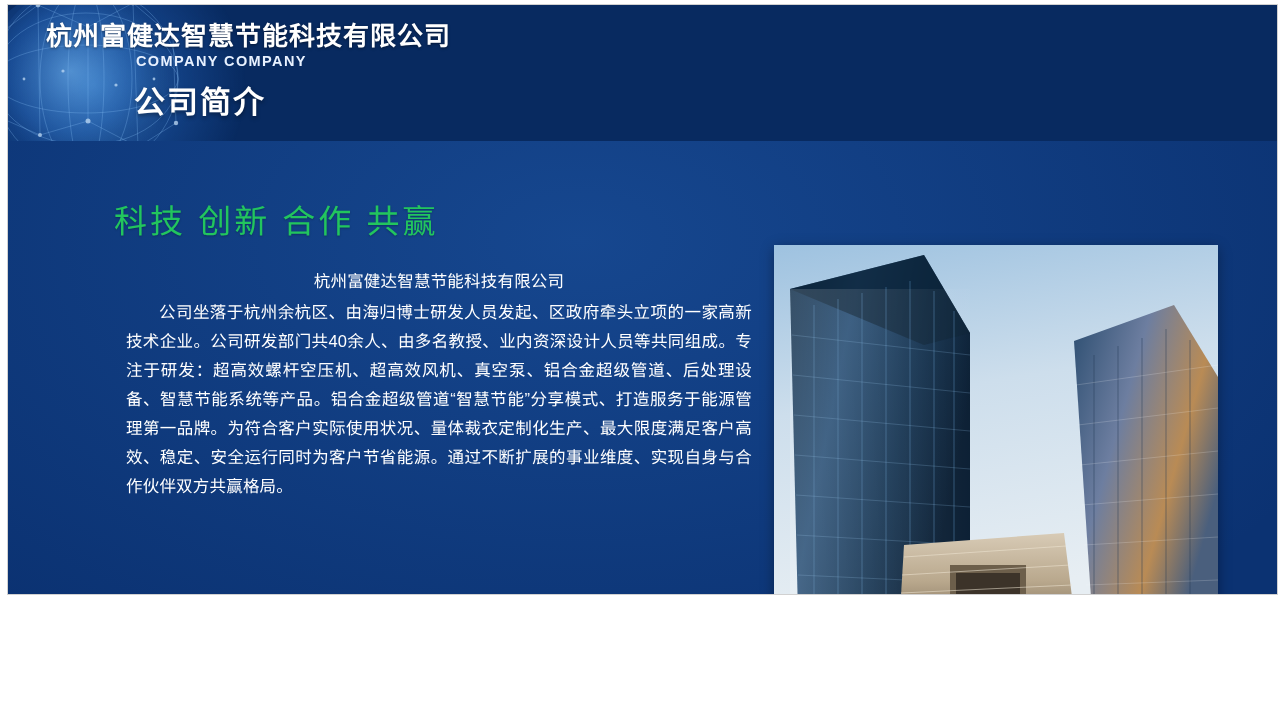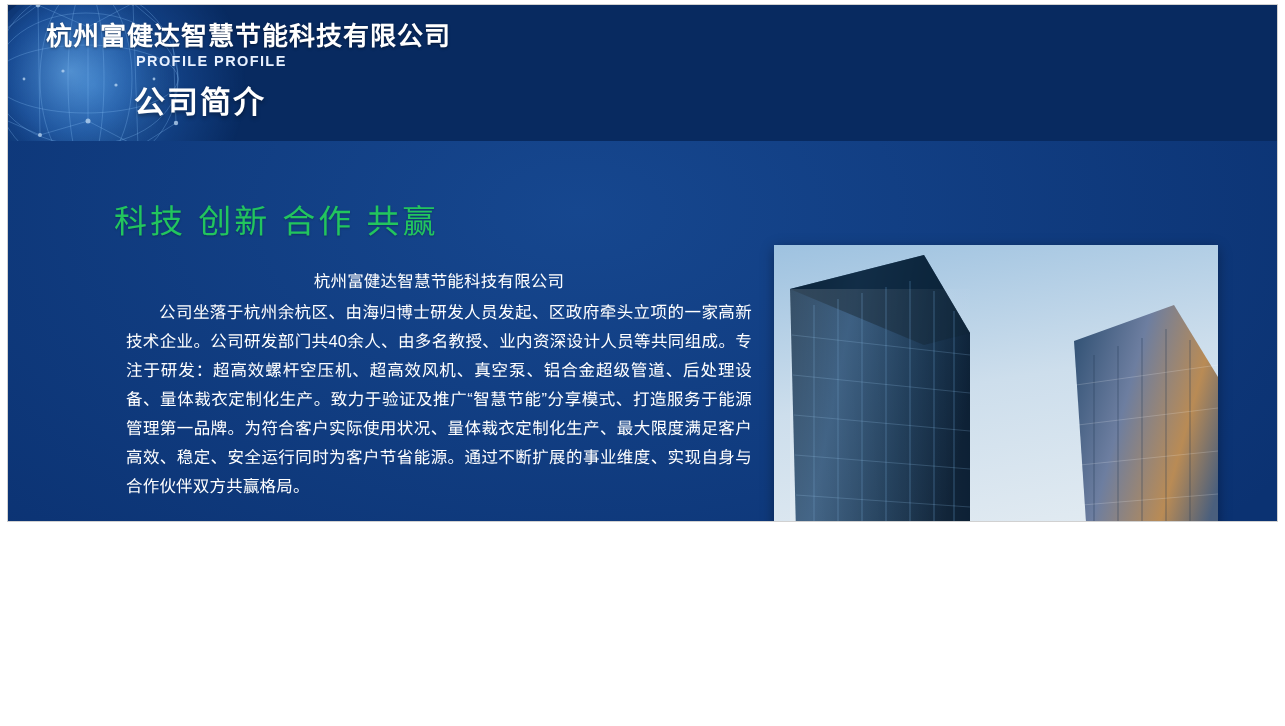"杭州富健达智慧节能科技有限公司" .slide { height: 516px -> 589px }
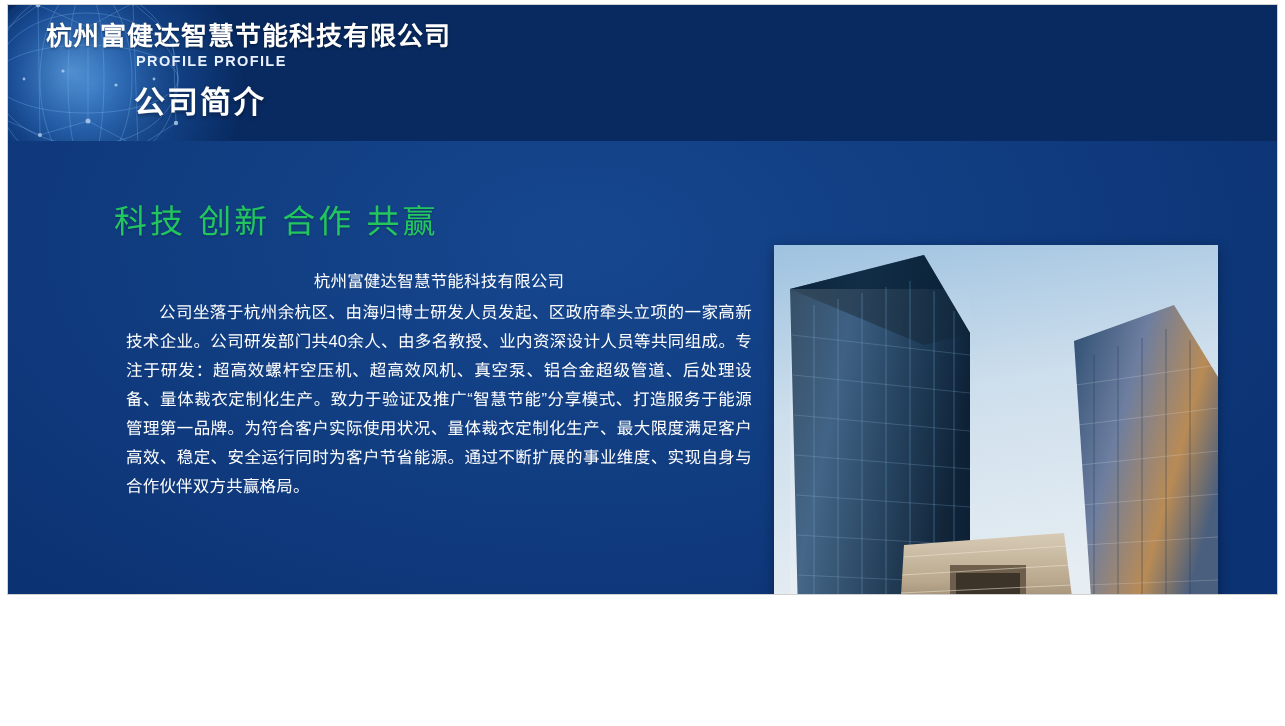"PROFILE PROFILE" div.header-sub-en { text: PROFILE PROFILE -> COMPANY COMPANY }
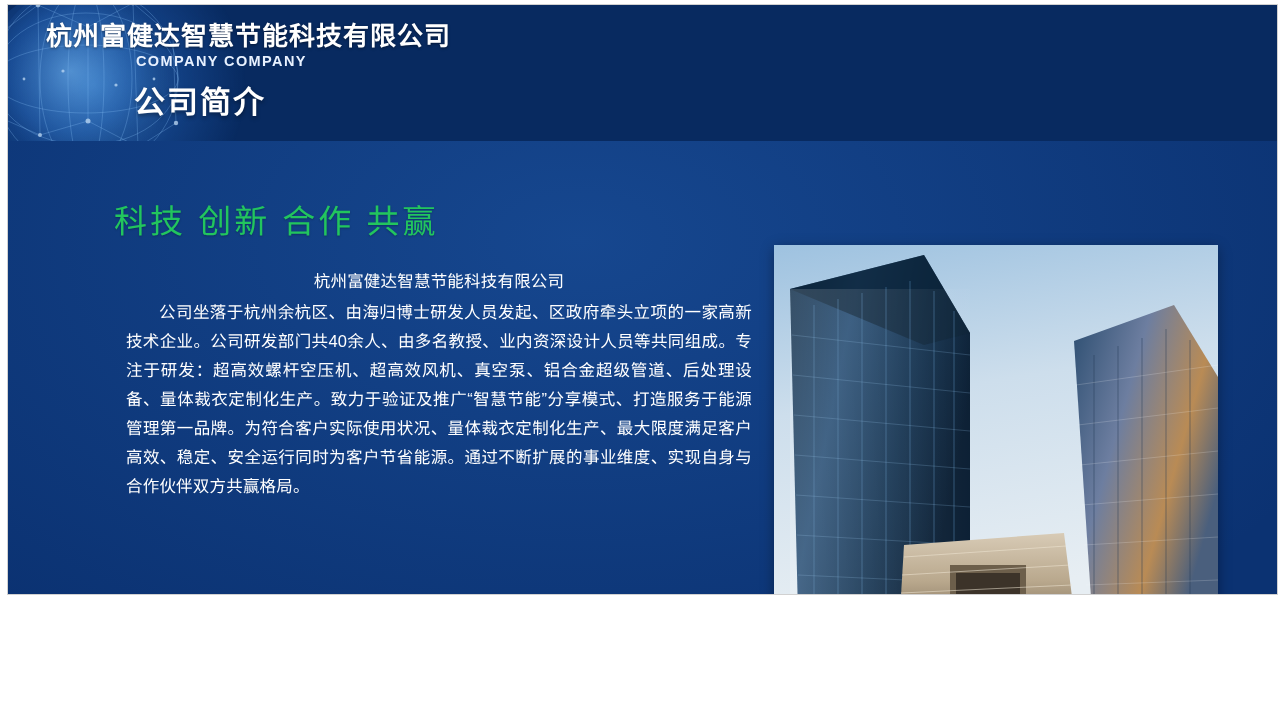"公司坐落于杭州余杭区、由海归博士研发人员发起、区政府牵头立项的一家高新技术企业。" span.para { text: 量体裁衣定制化生产。致力于验证及推广 -> 智慧节能系统等产品。铝合金超级管道 }
